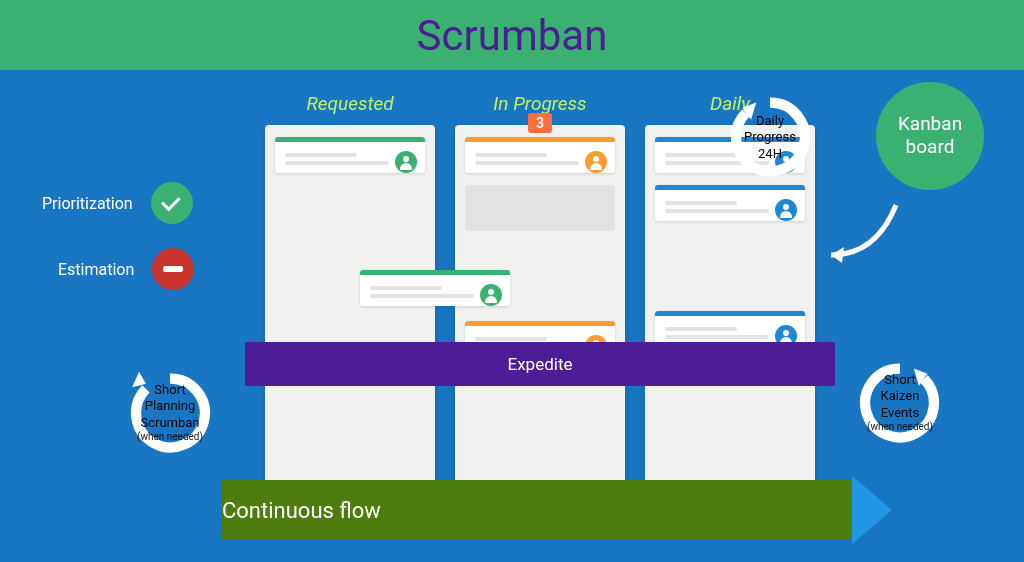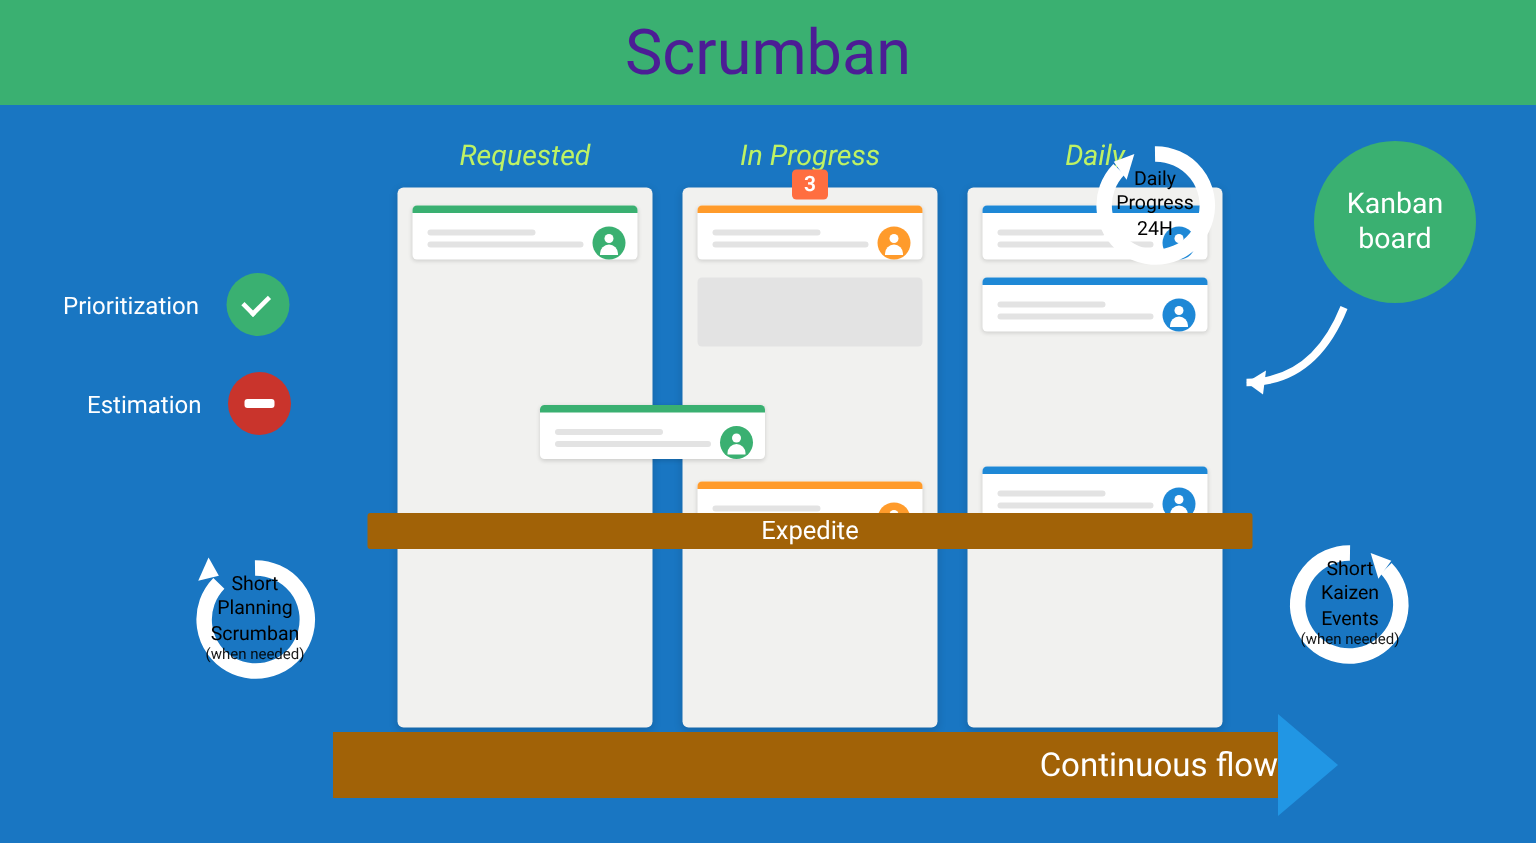"Kanban" .kanban-circle { top: 24px -> 12px }
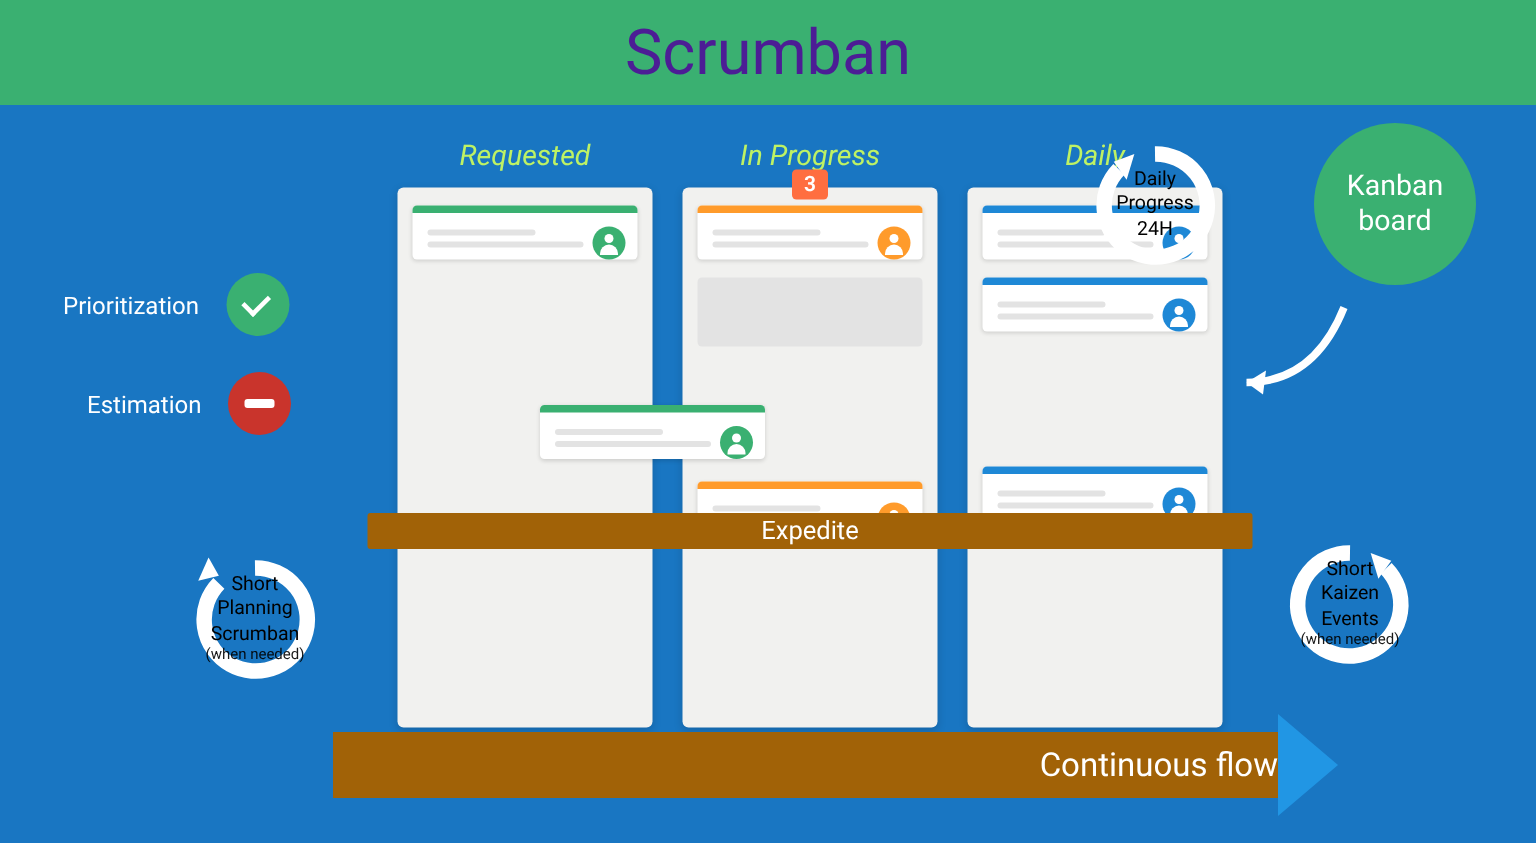"Expedite" .expedite { background: #a16207 -> #4c1d95; height: 24px -> 44px }
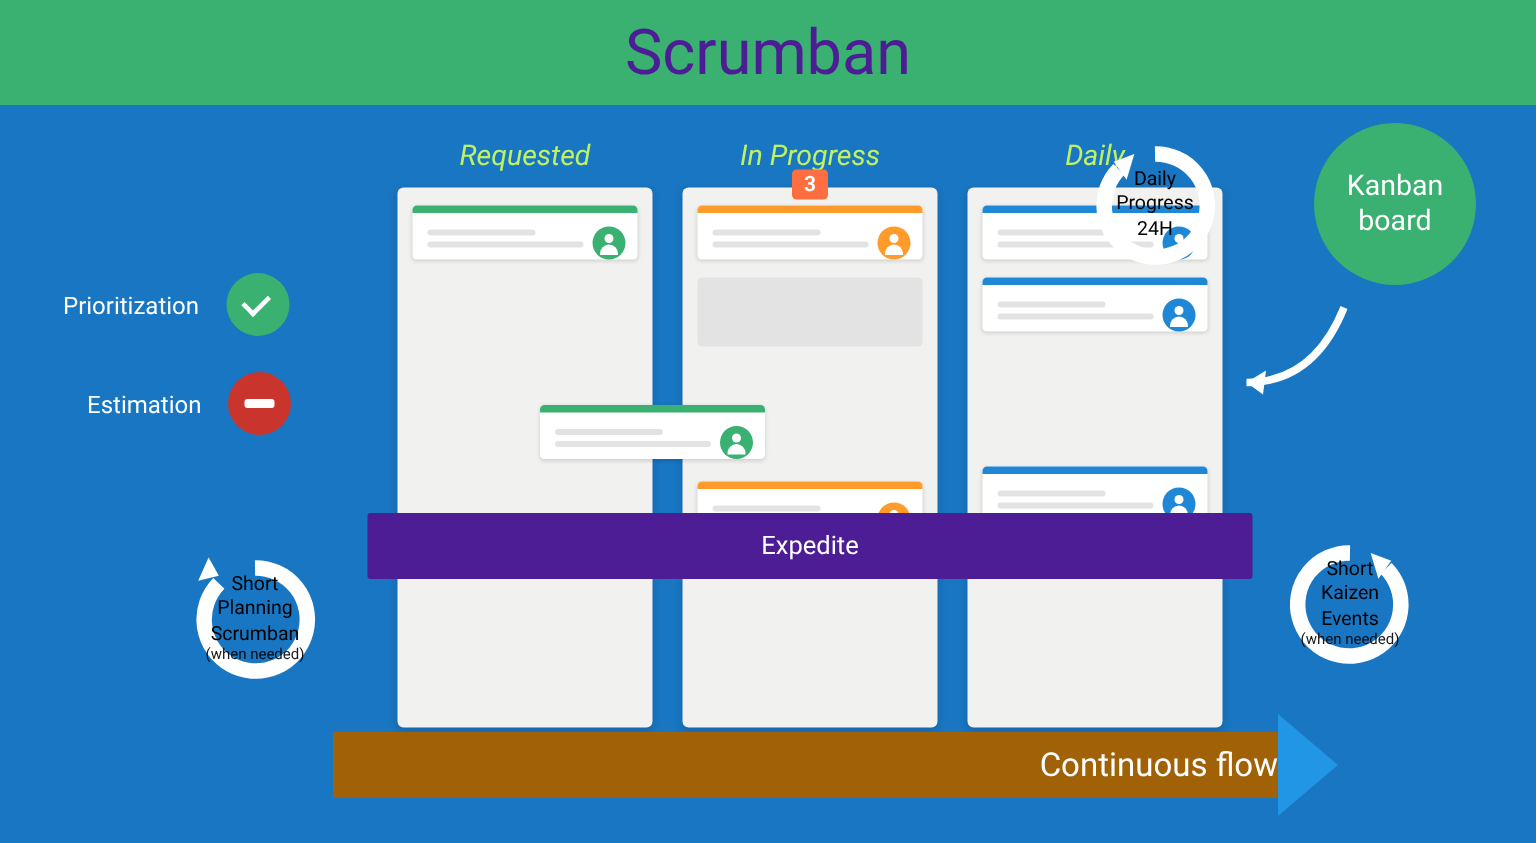"Continuous flow" .flow-bar { background: #a16207 -> #4d7c0f; height: 44px -> 60px; justify-content: flex-end -> flex-start }
